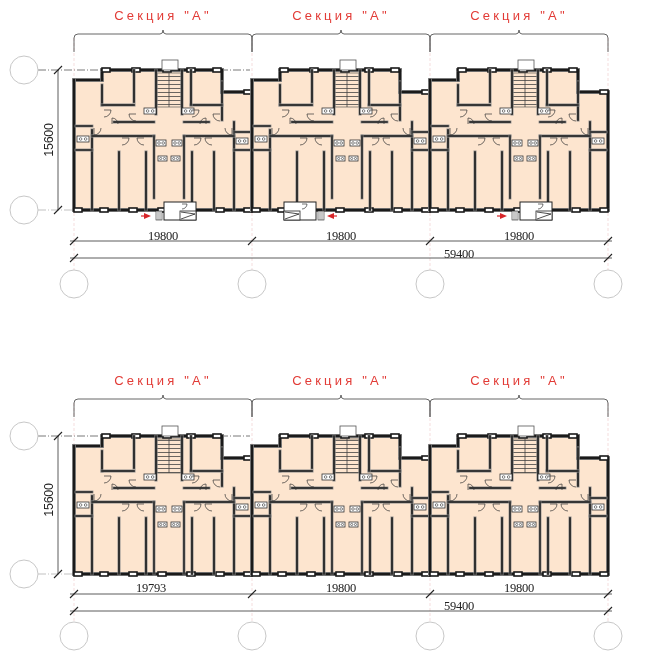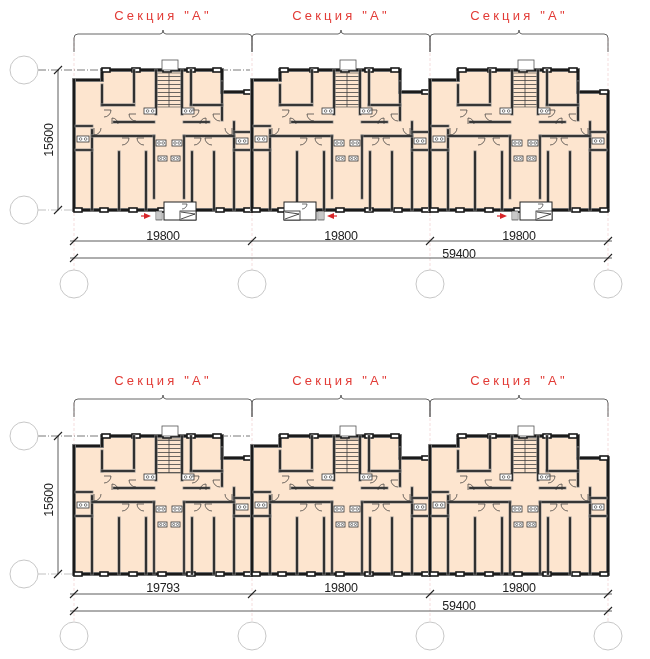"19800" .dim-label { font-family: Liberation Sans, sans-serif -> Liberation Serif, serif }
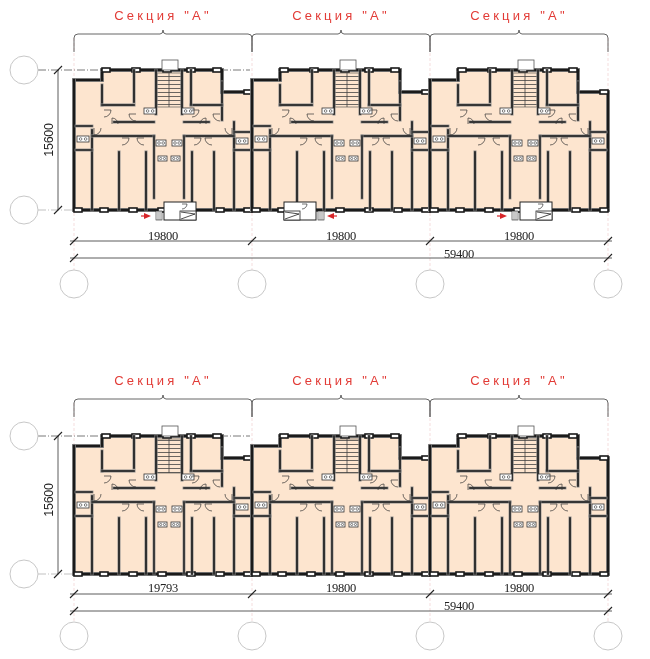"19793" div.dim-label { left: 163px -> 151px }
